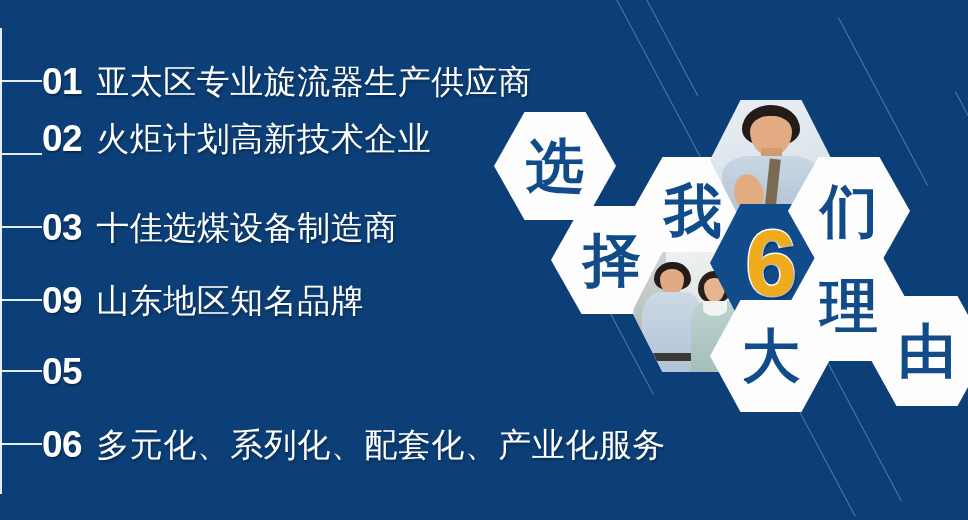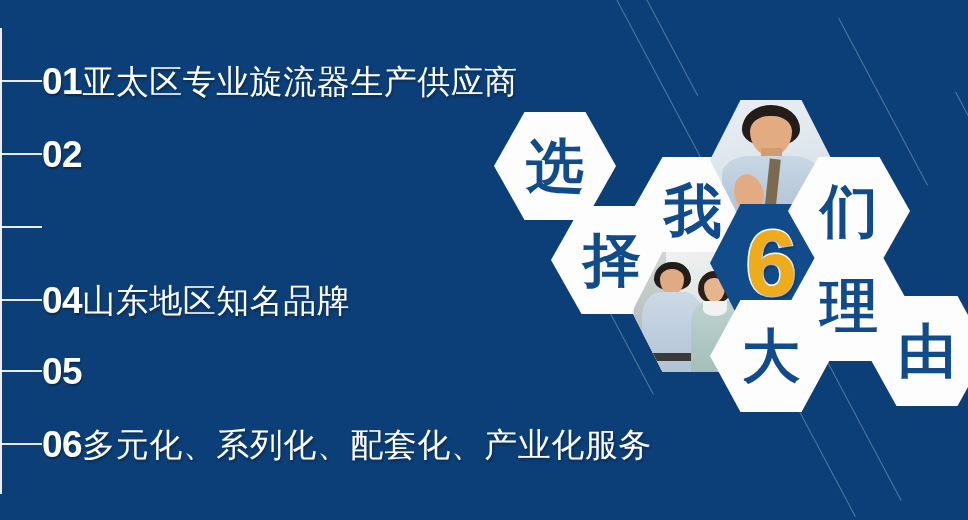"亚太区专业旋流器生产供应商" .row-text { margin-left: none -> 14px }
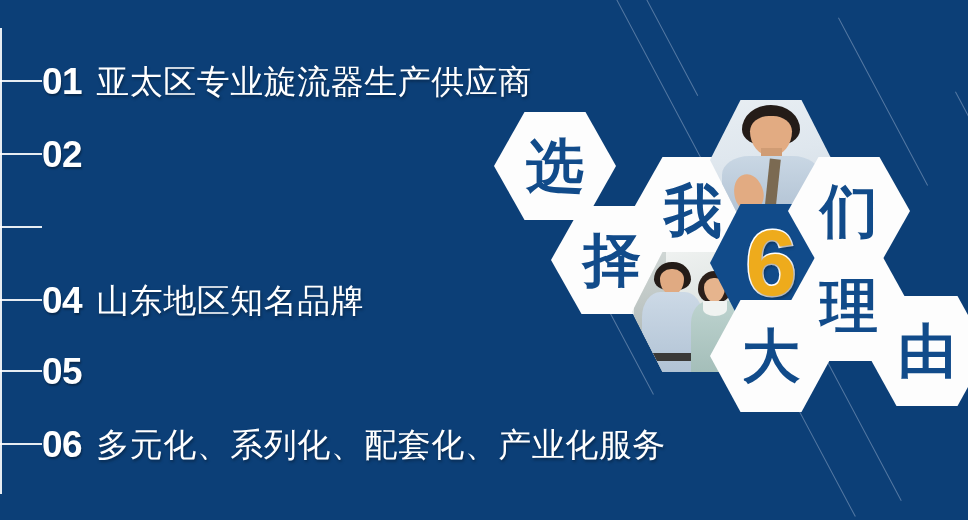"02" div.row { top: 129px -> 113px }
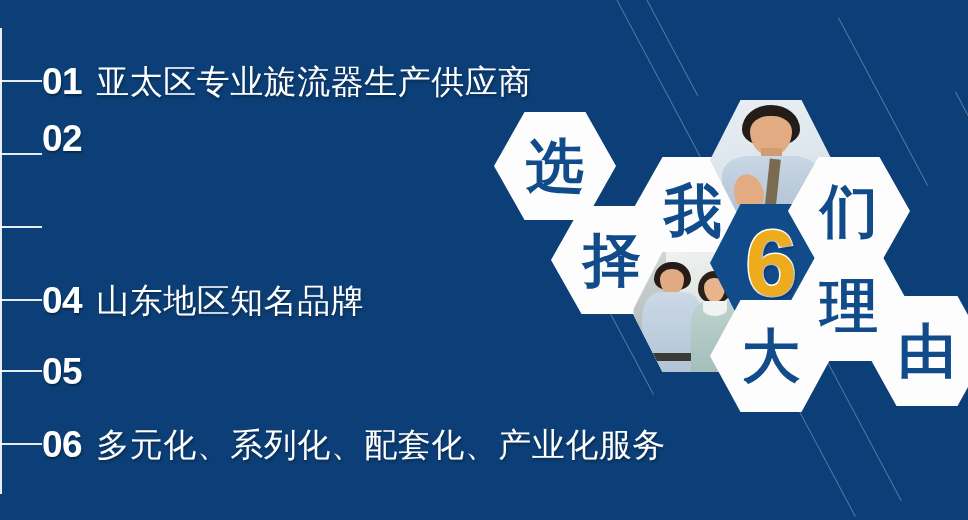"火炬计划高新技术企业" span.row-text { html: none -> <span>火炬计划高新技术企业</span> }
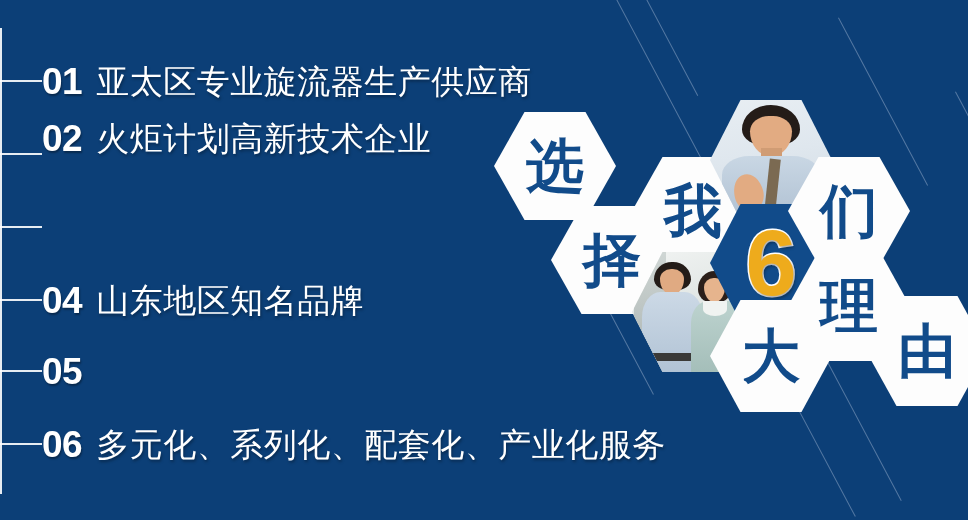"03" div.row { html: none -> <div> <span>03</span> <span>十佳选煤设备制造商</span> </div> }
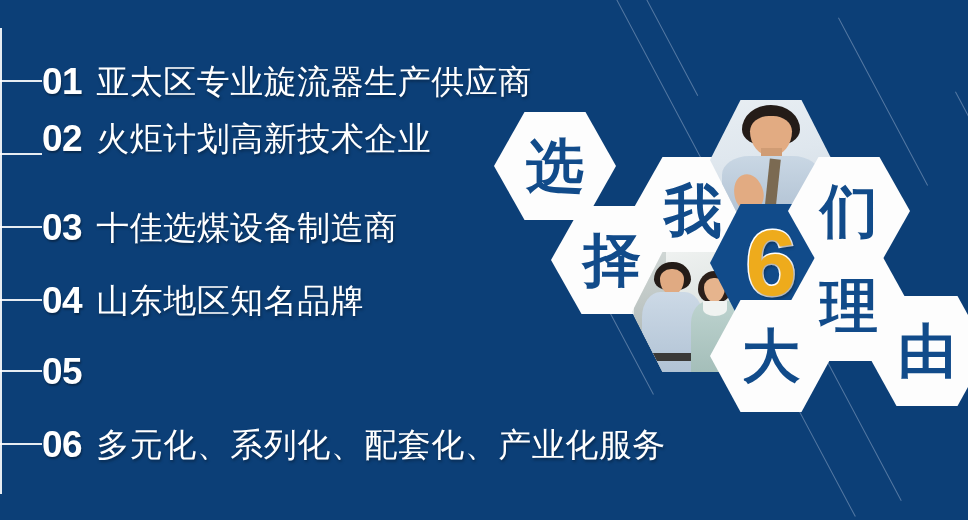"04" span.row-num { text: 04 -> 09 }
